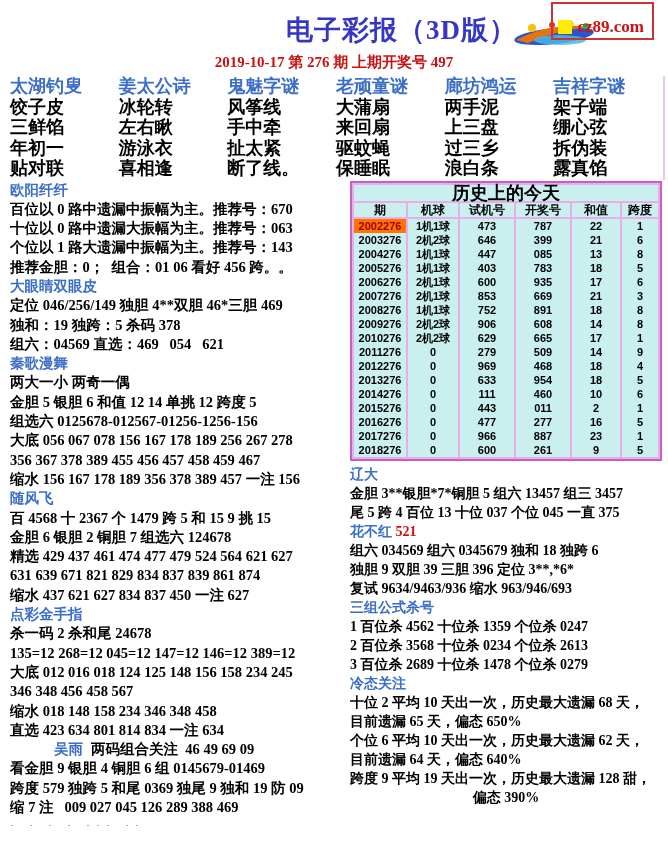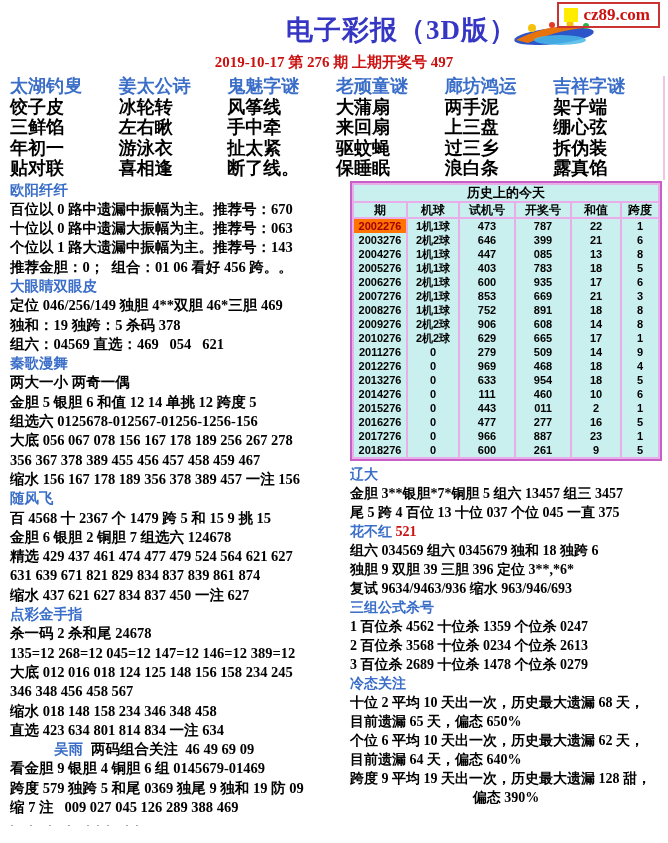"cz89.com" .cz-box { padding: 1px 8px 1px 5px -> 13px 8px 1px 5px; right: 8px -> 14px }
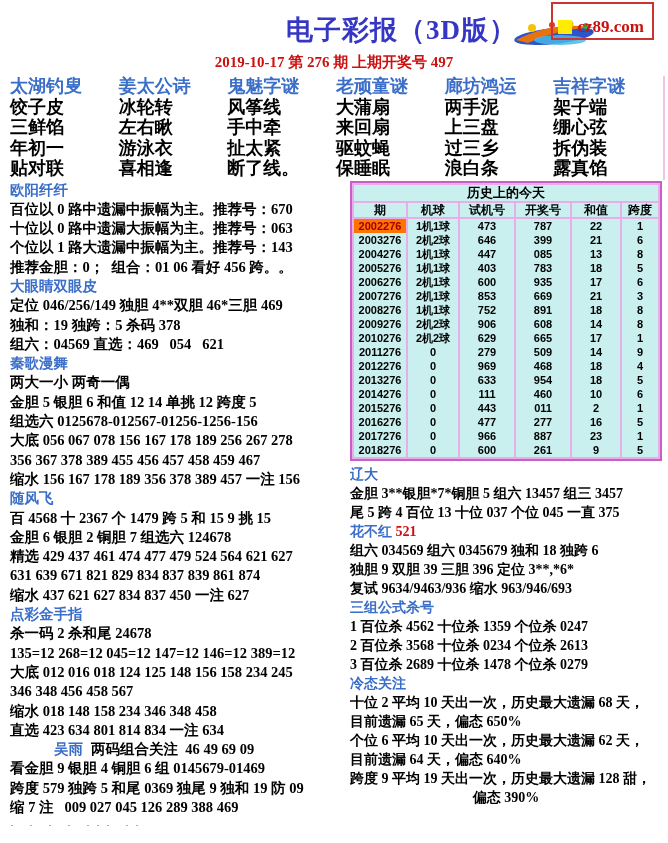"历史上的今天" .t-title { font-size: 13px -> 18px }
